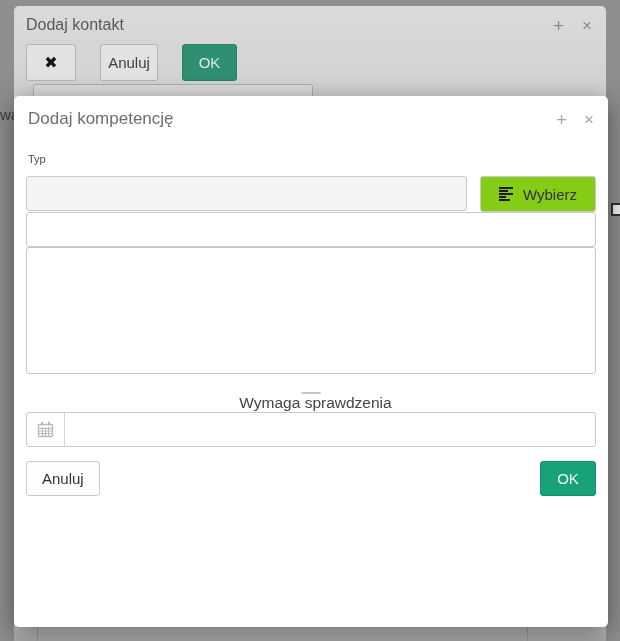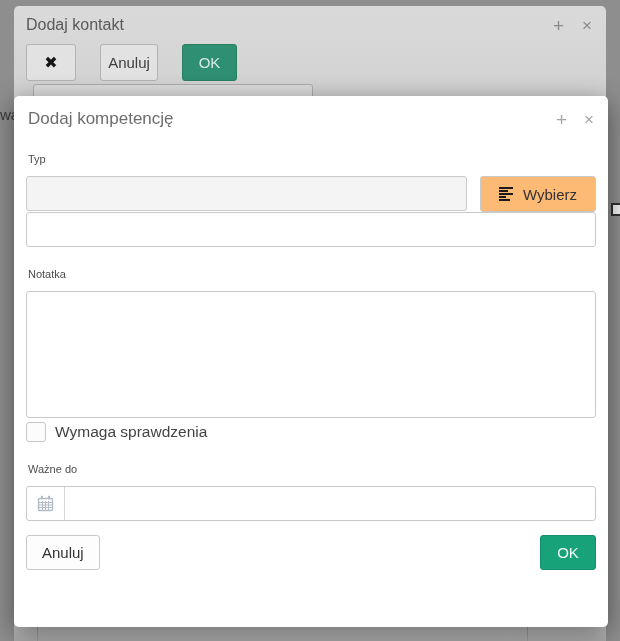"Wybierz" .btn-wybierz { background: #fdba74 -> #84cc16 }
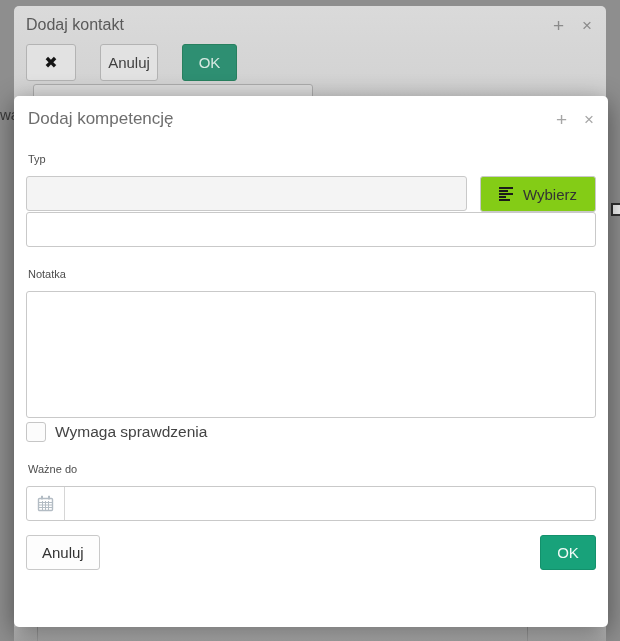"Notatka" div.m-label { html: <div>Notatka</div> -> none }
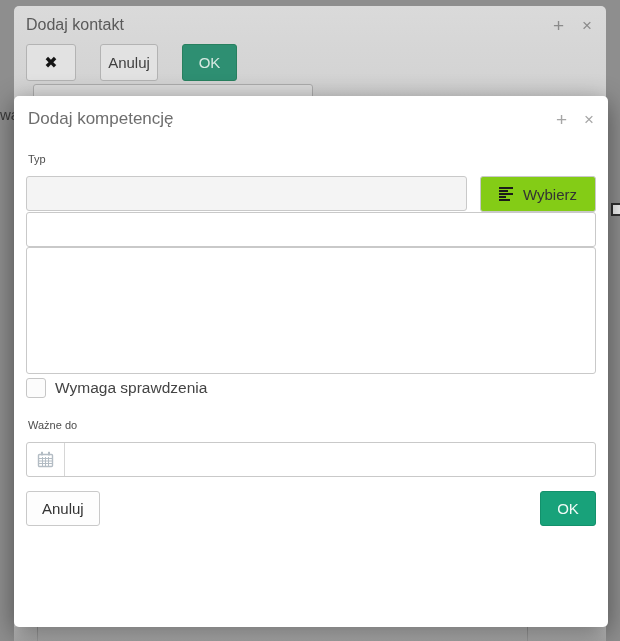"Wymaga sprawdzenia" .checkbox-row { flex-direction: none -> column; margin-top: 0 -> 14px }
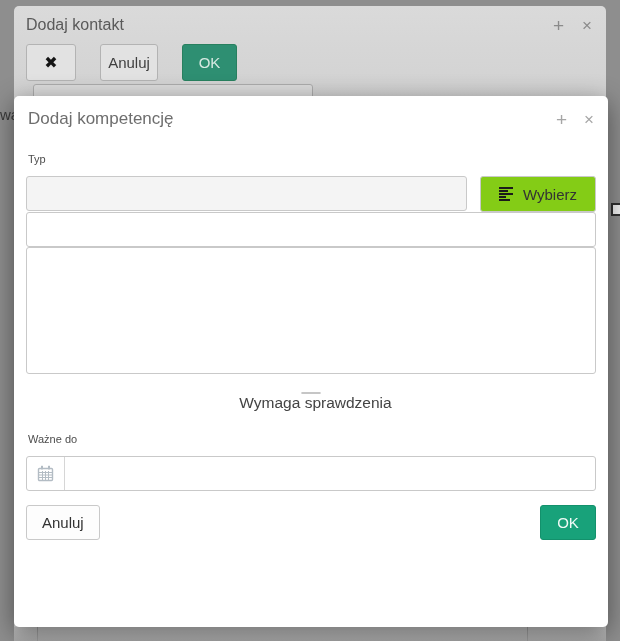"Ważne do" div.m-label { html: <div>Ważne do</div> -> none }
